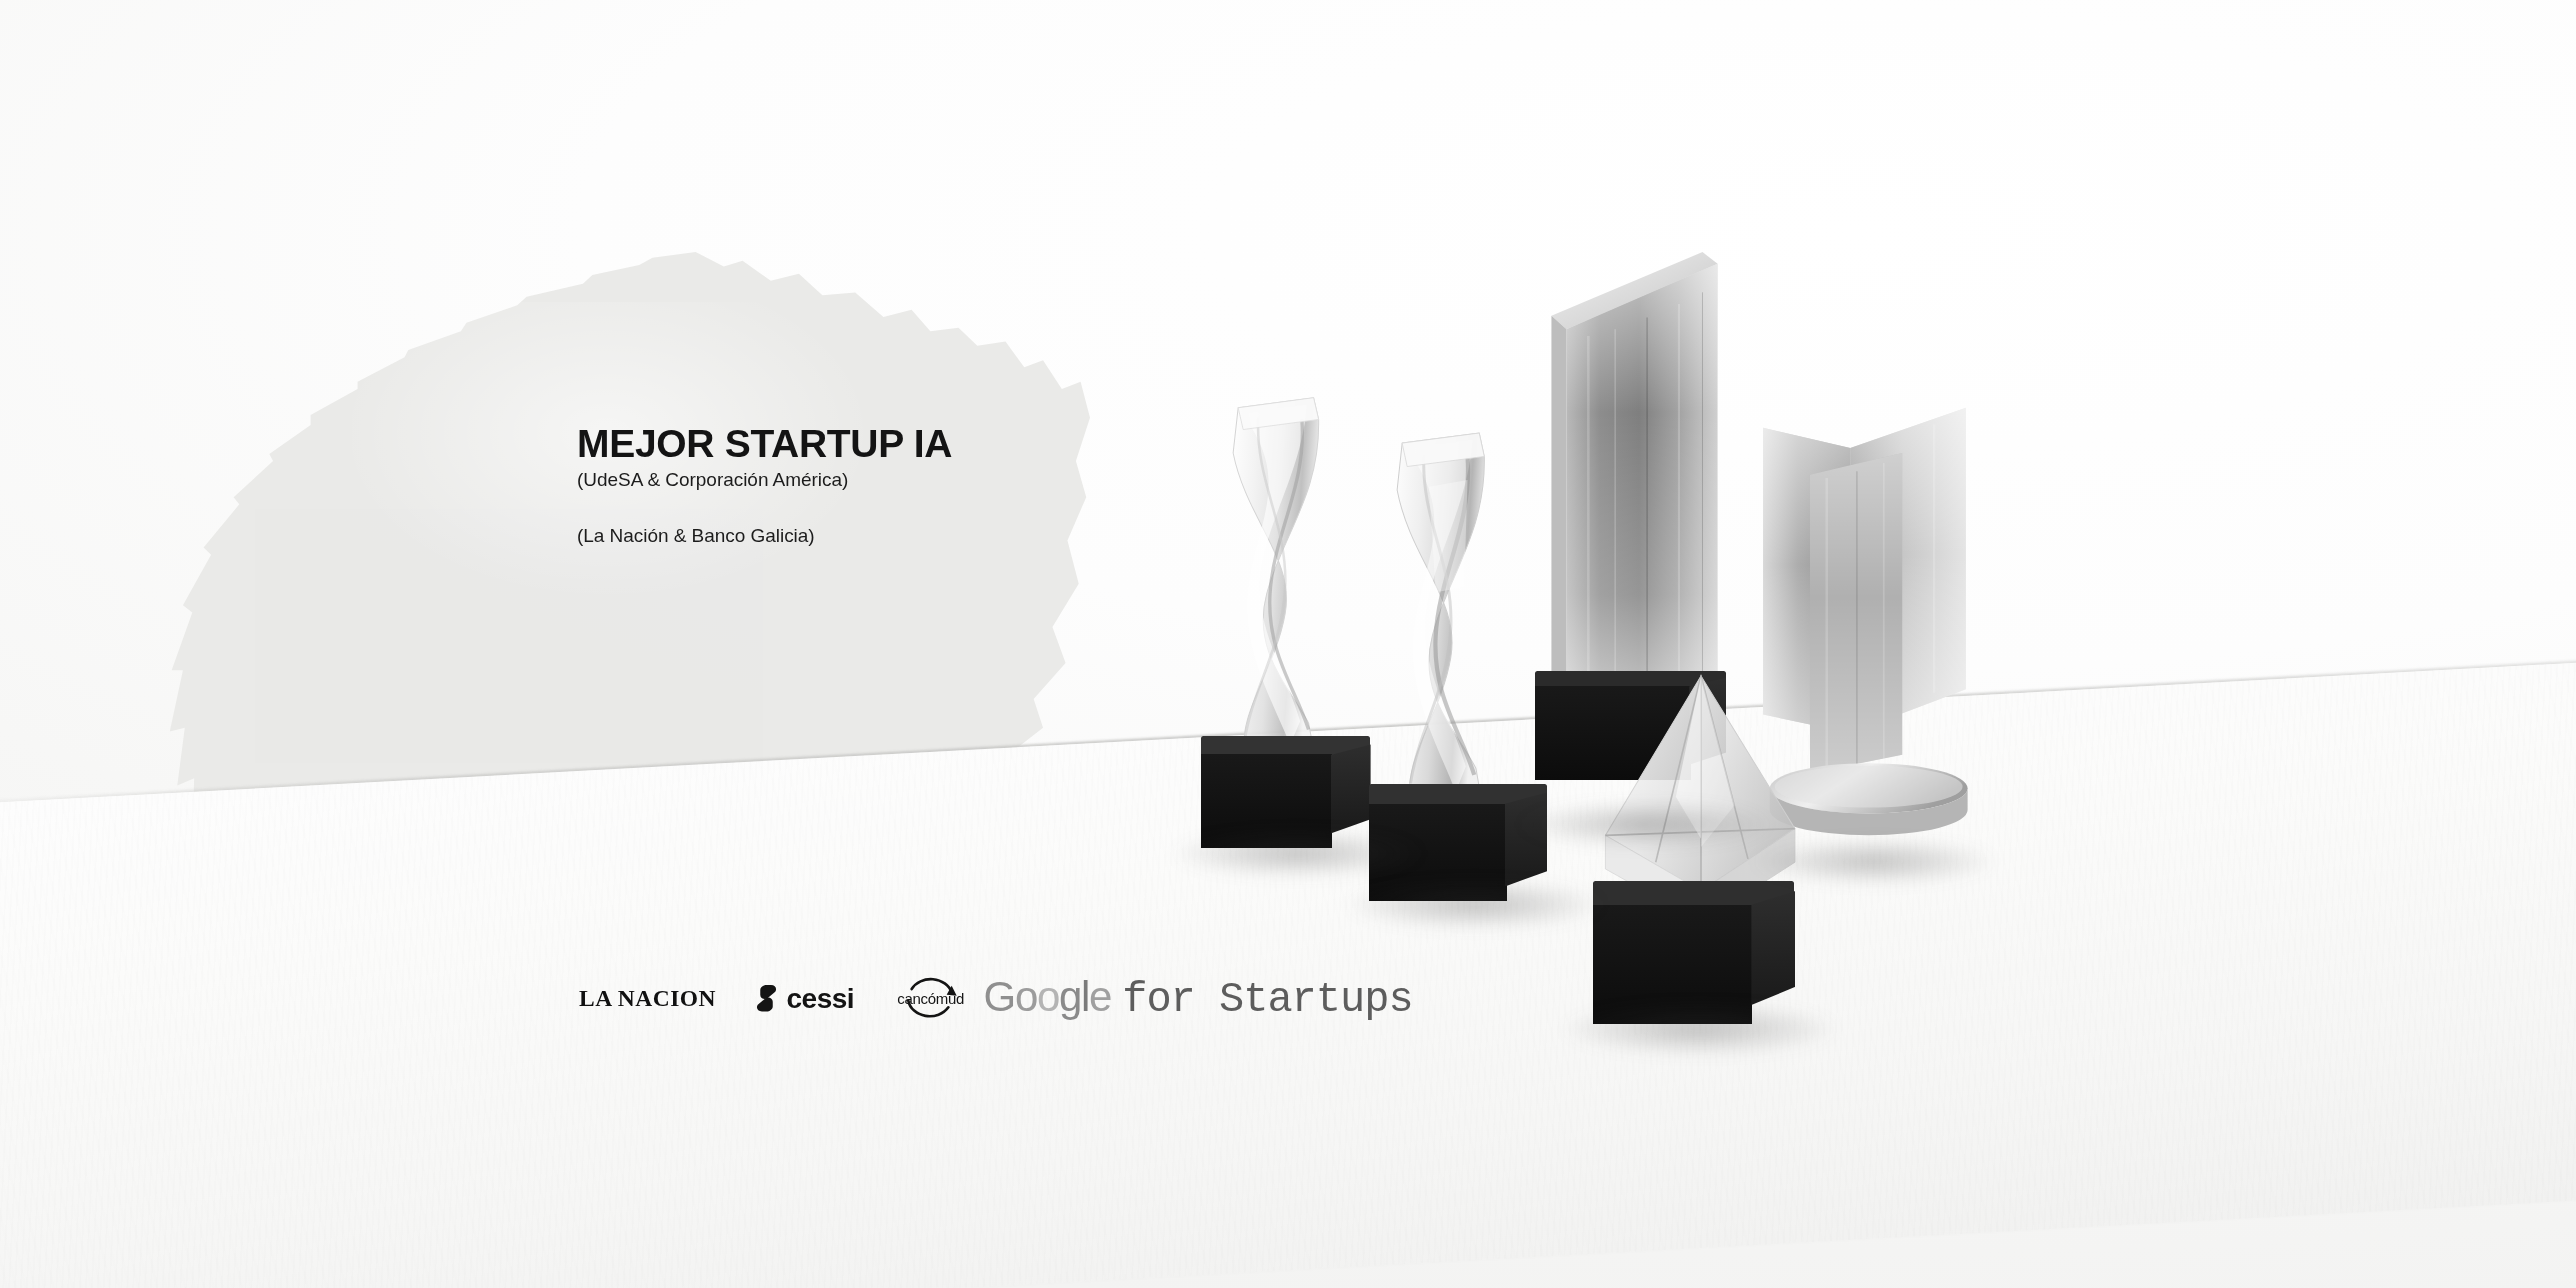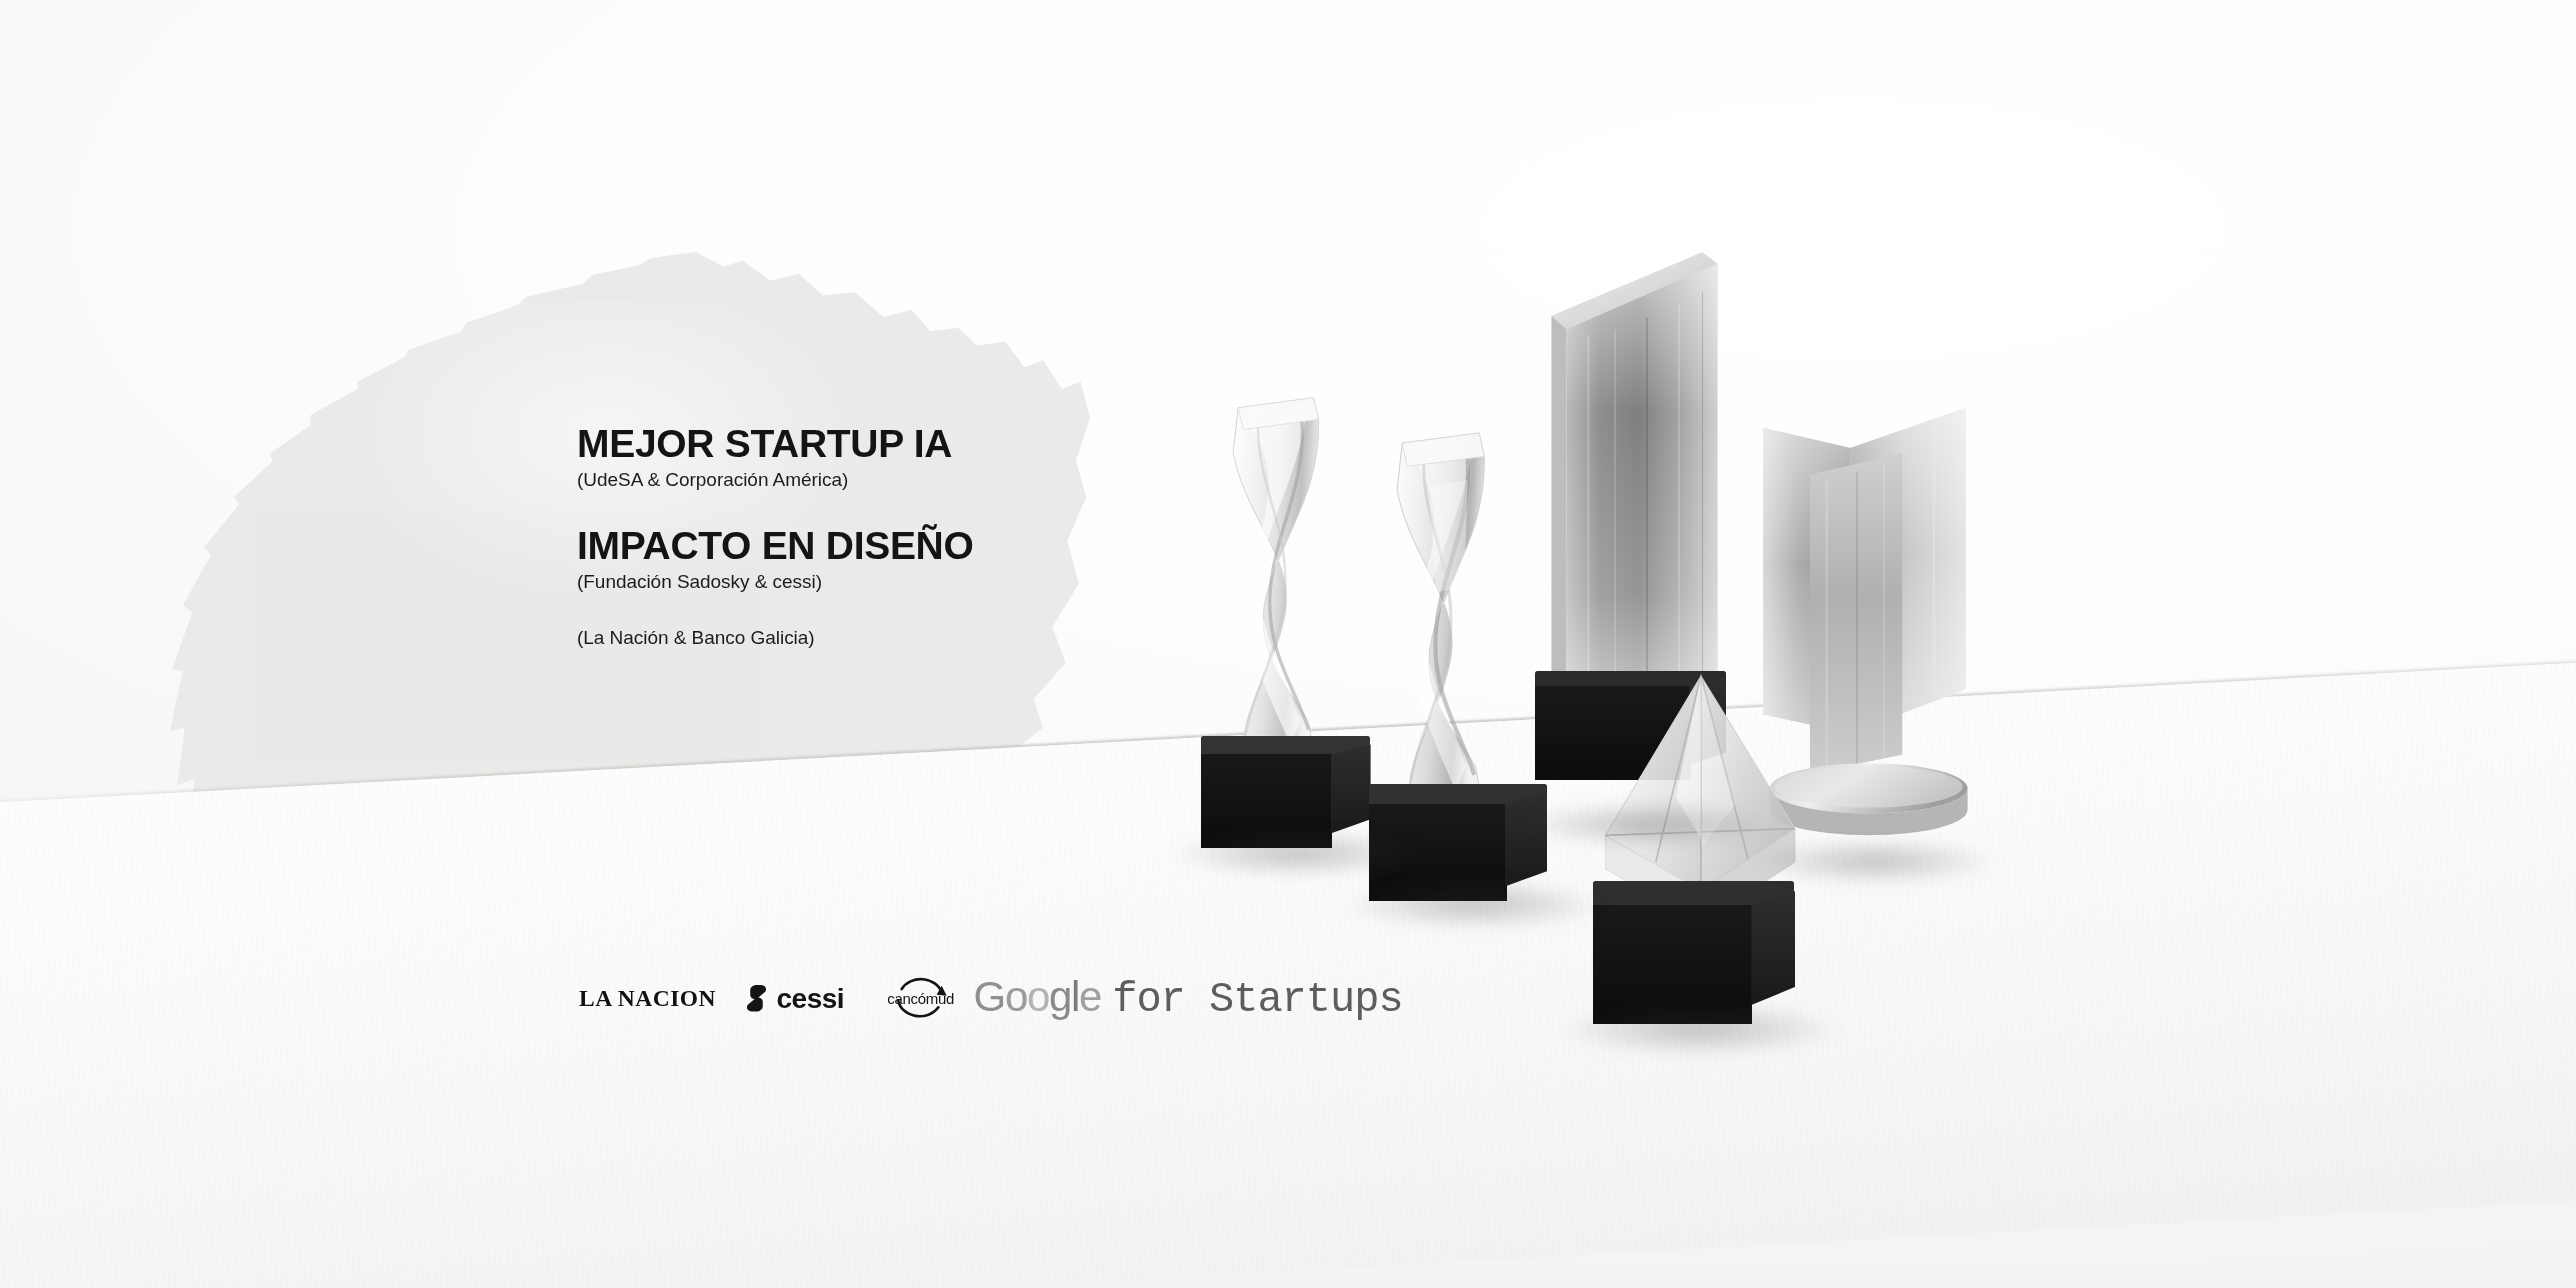"IMPACTO EN DISEÑO" div.award { html: <div> <h2>IMPACTO EN DISEÑO</h2> <p>(Fundación Sadosky &amp; cessi)</p> </div> -> none }
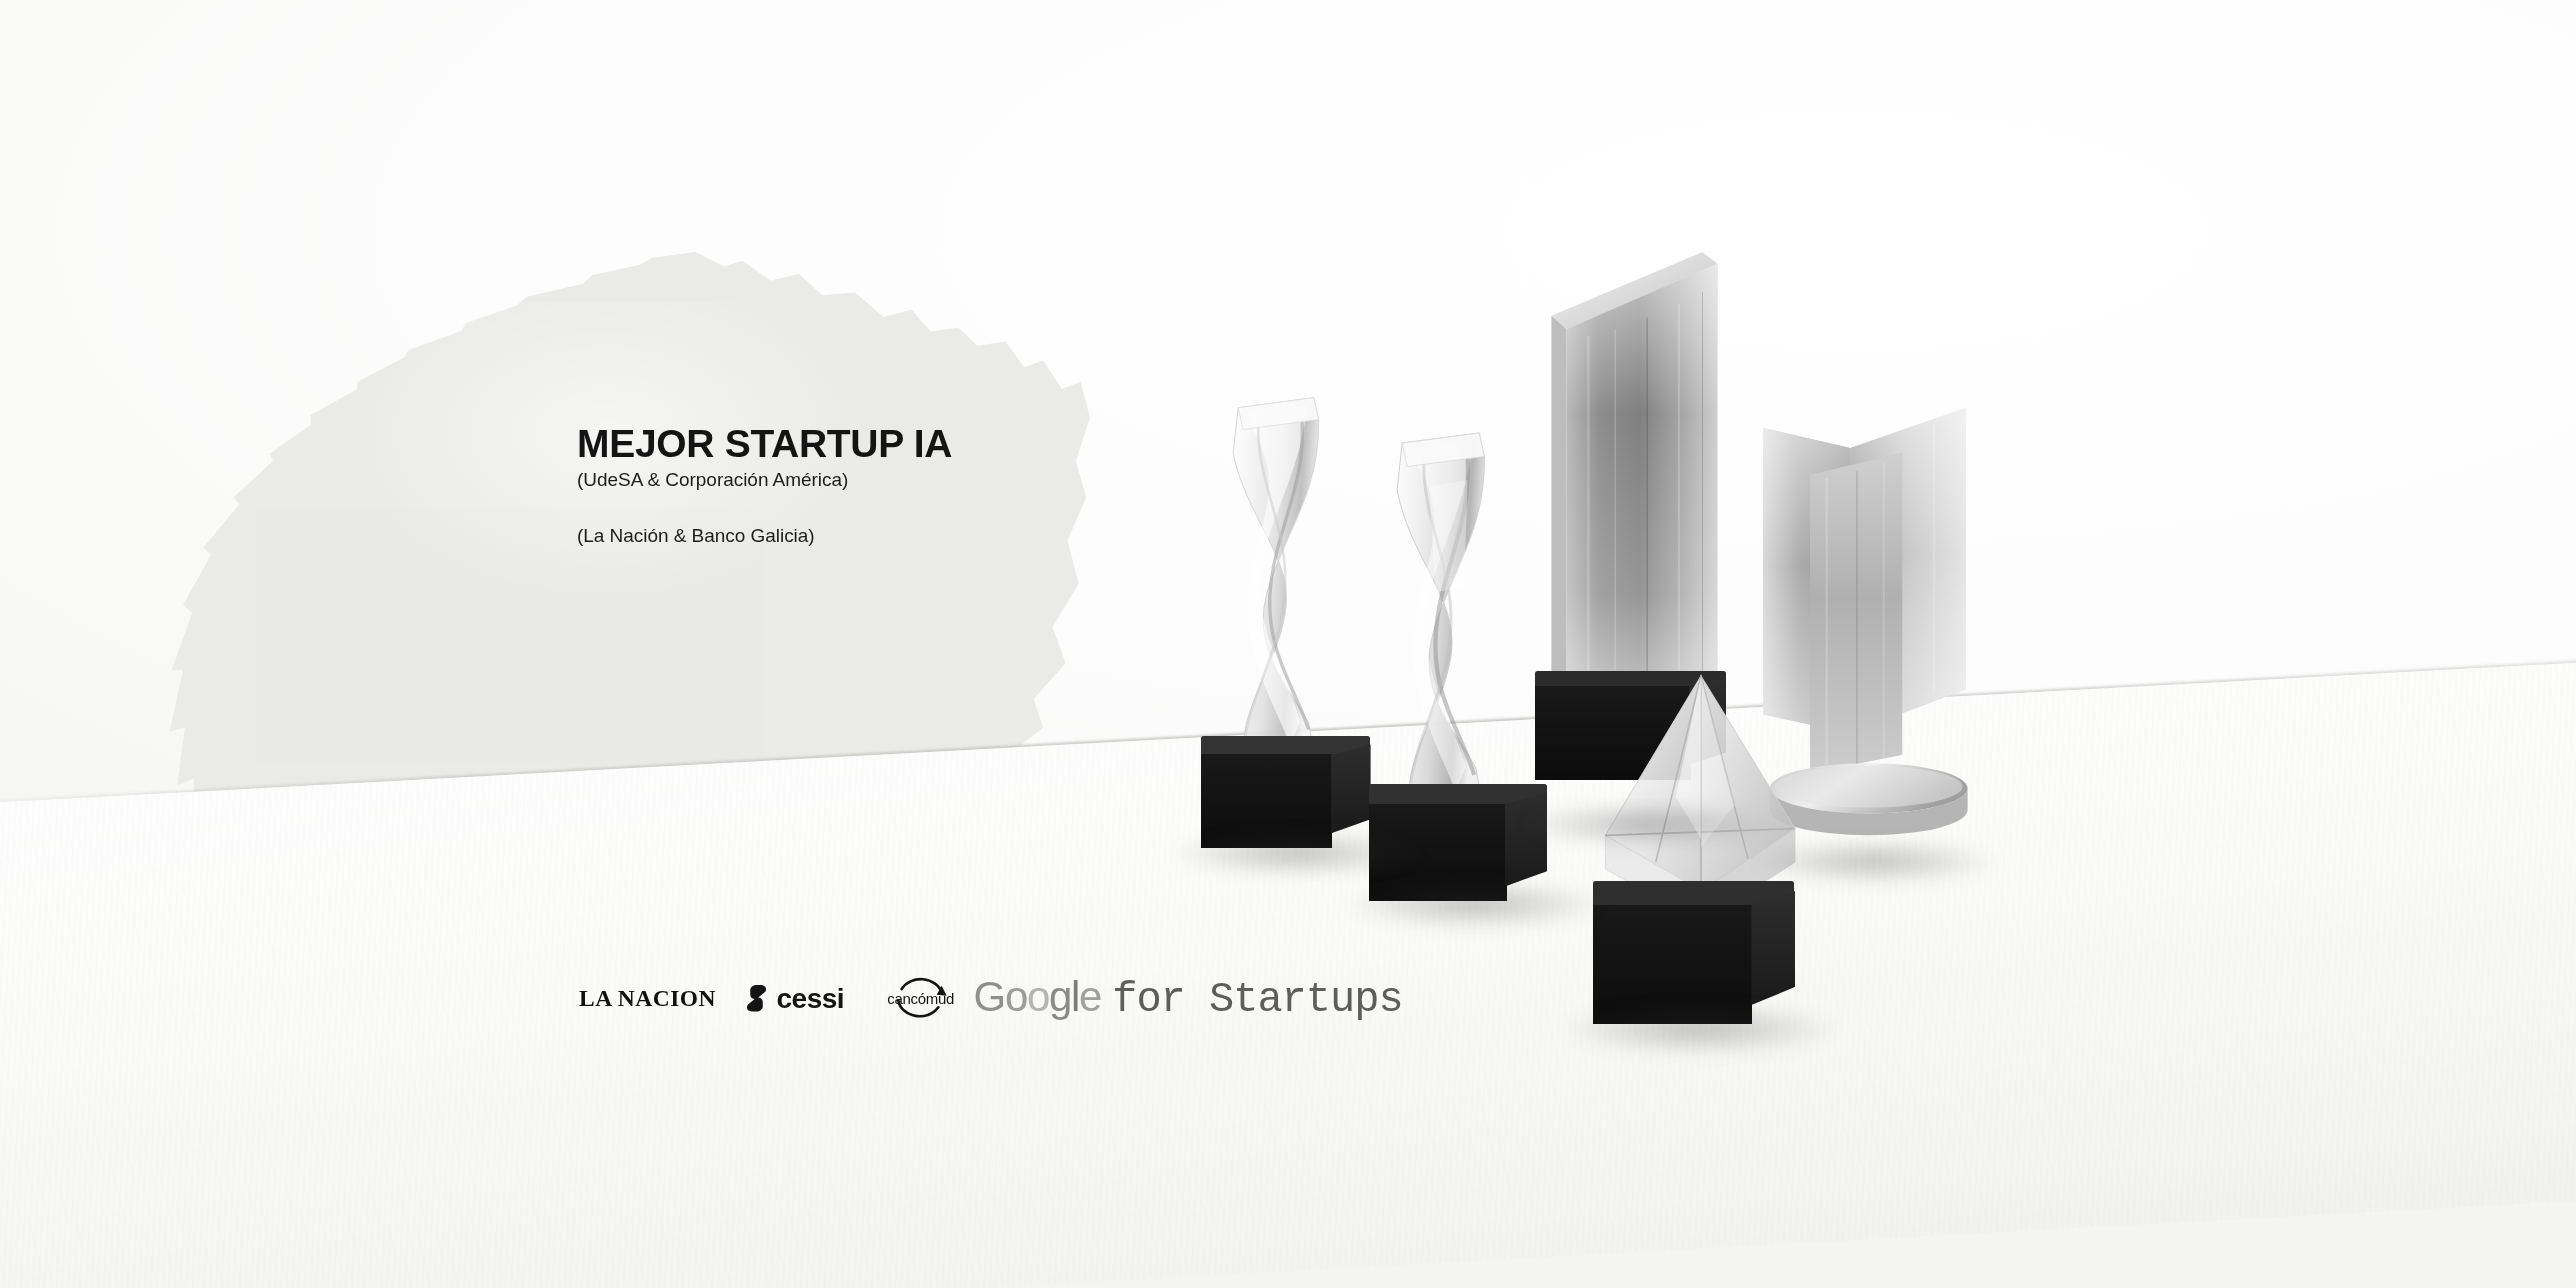"LA NACION" .logo-lanacion { margin-right: 28px -> 38px }
